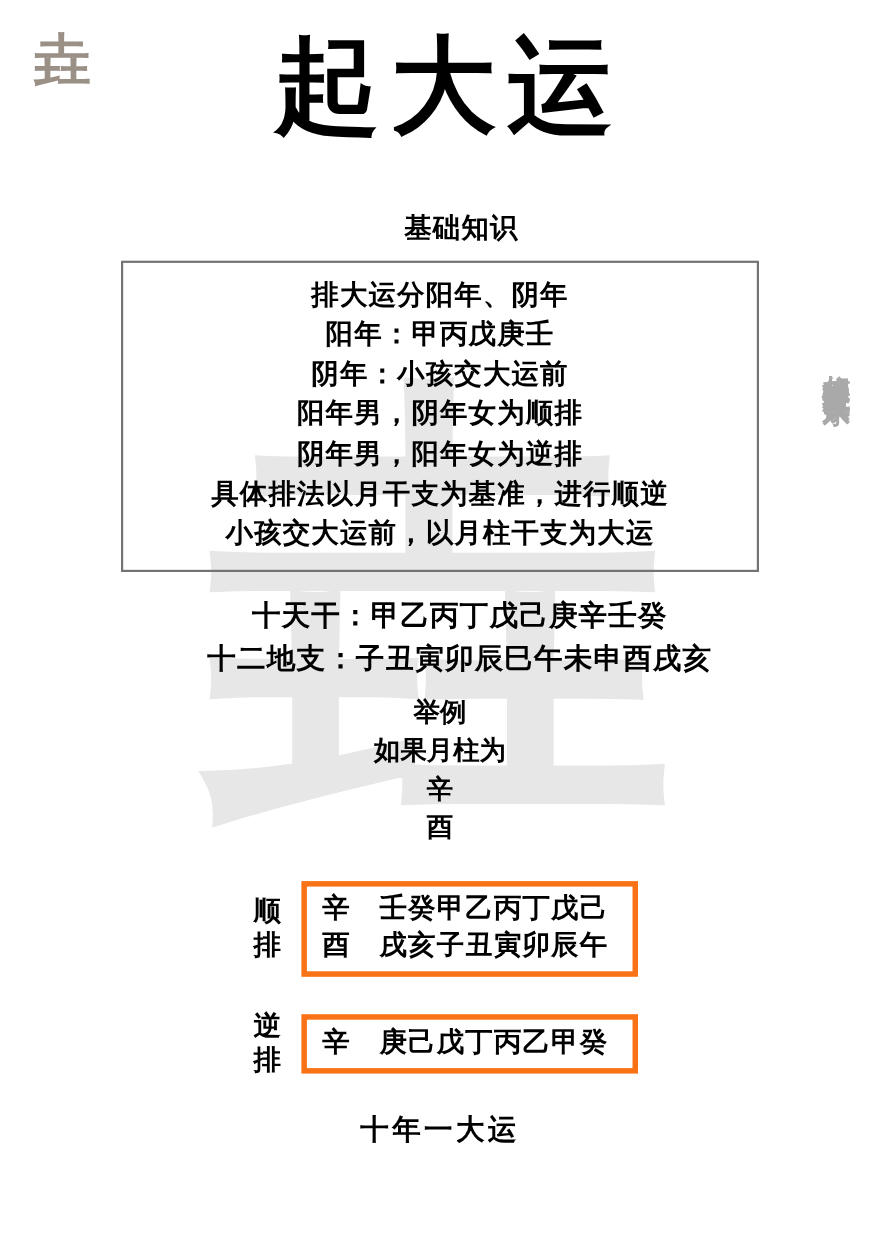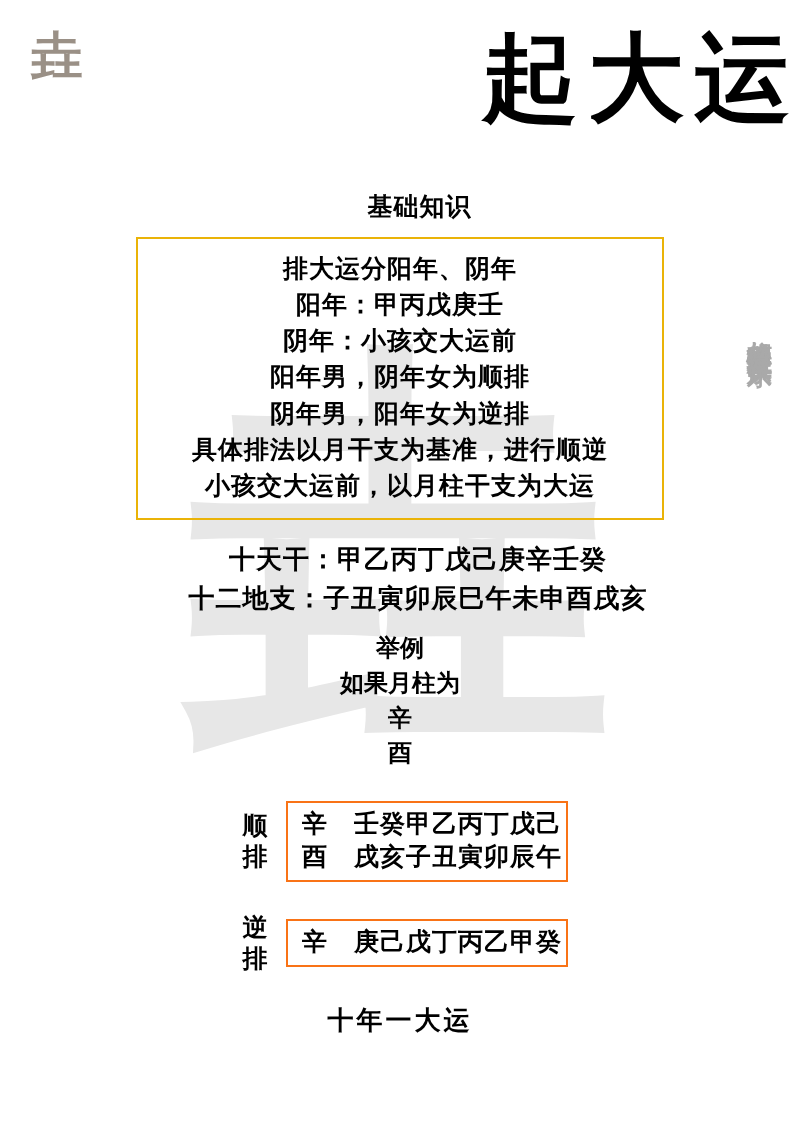"起大运" .main-title { text-align: right -> center }
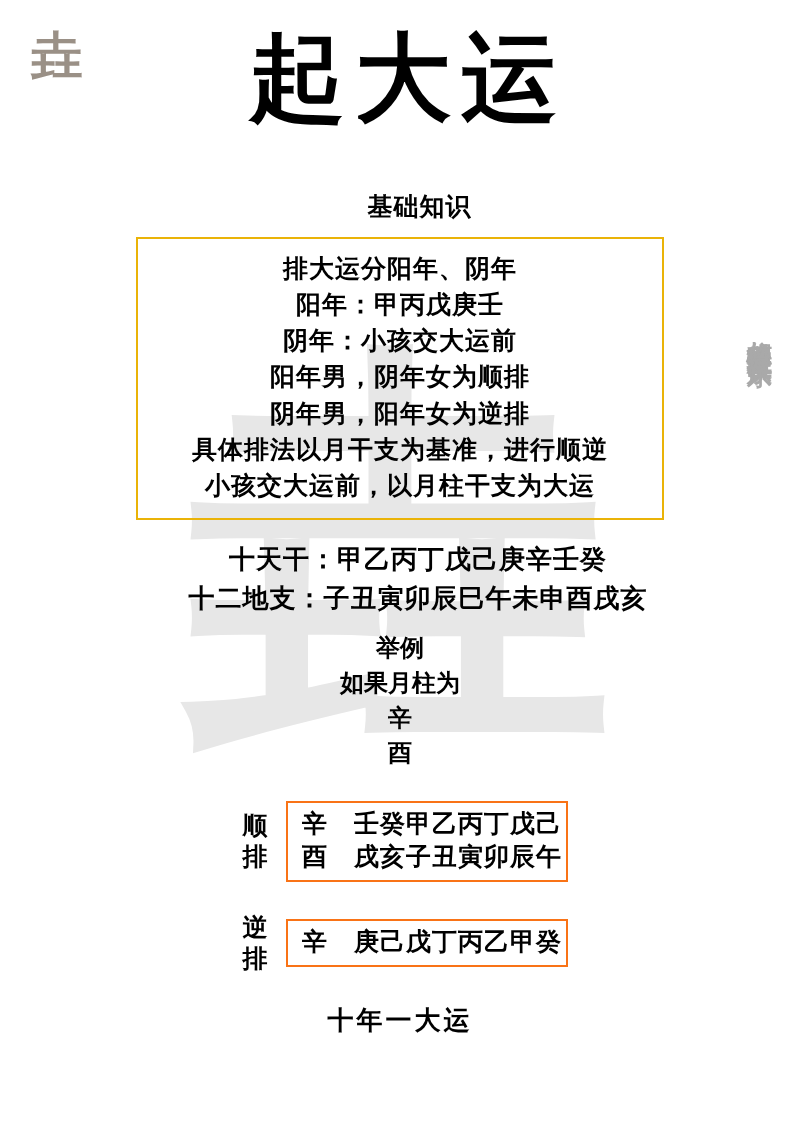"排大运分阳年、阴年" .knowledge-box { border: 2px solid #eab308 -> 2px solid #737373; width: 528px -> 580px }
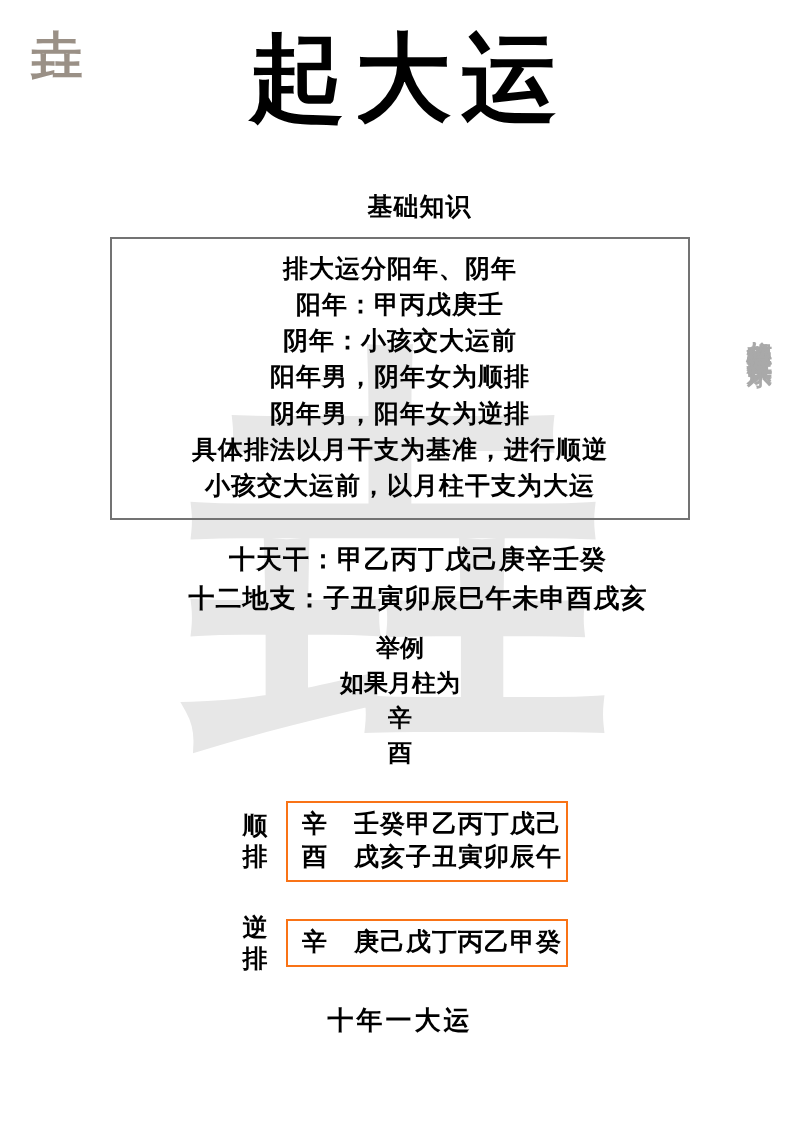"辛 壬癸甲乙丙丁戊己" .seq-table { border: 2px solid #f97316 -> 5px solid #f97316; padding: 4px 4px 6px 14px -> 4px 22px 6px 14px }
